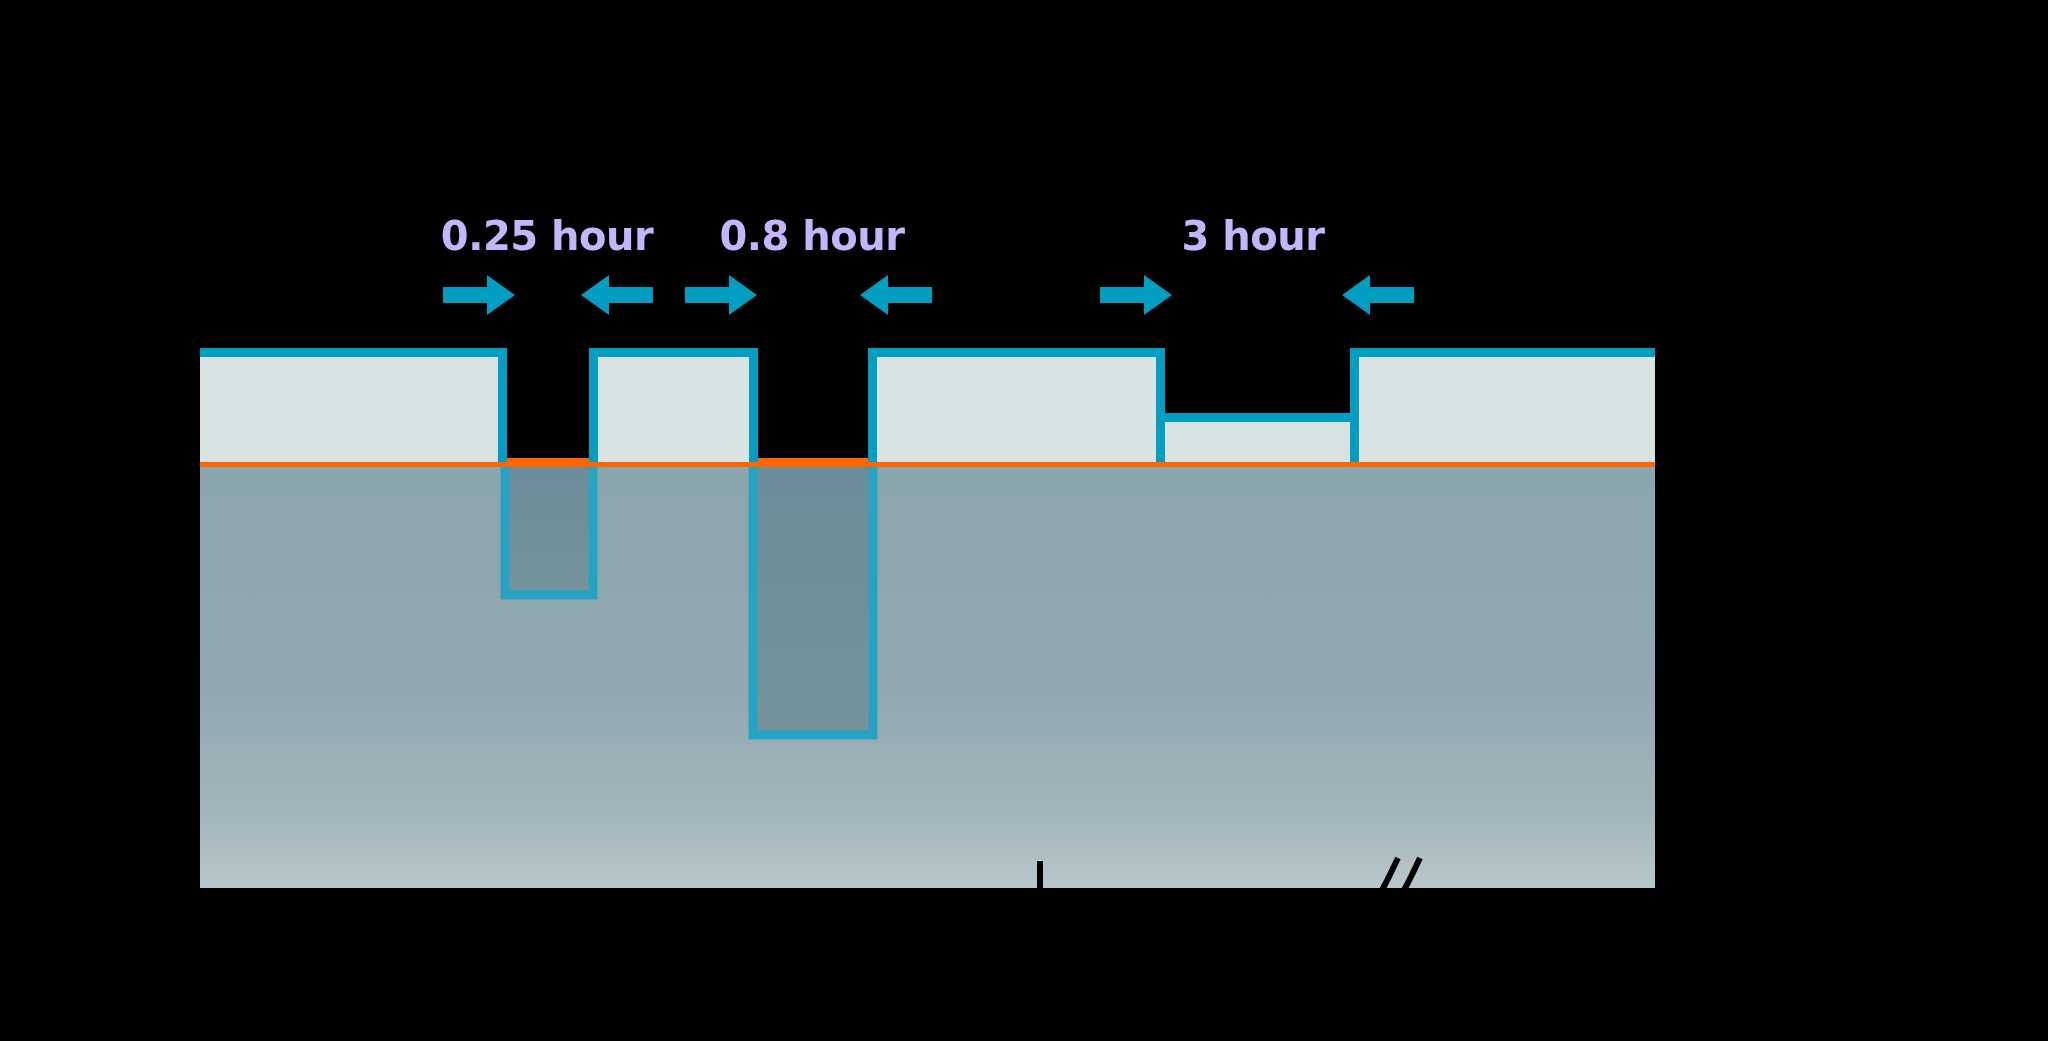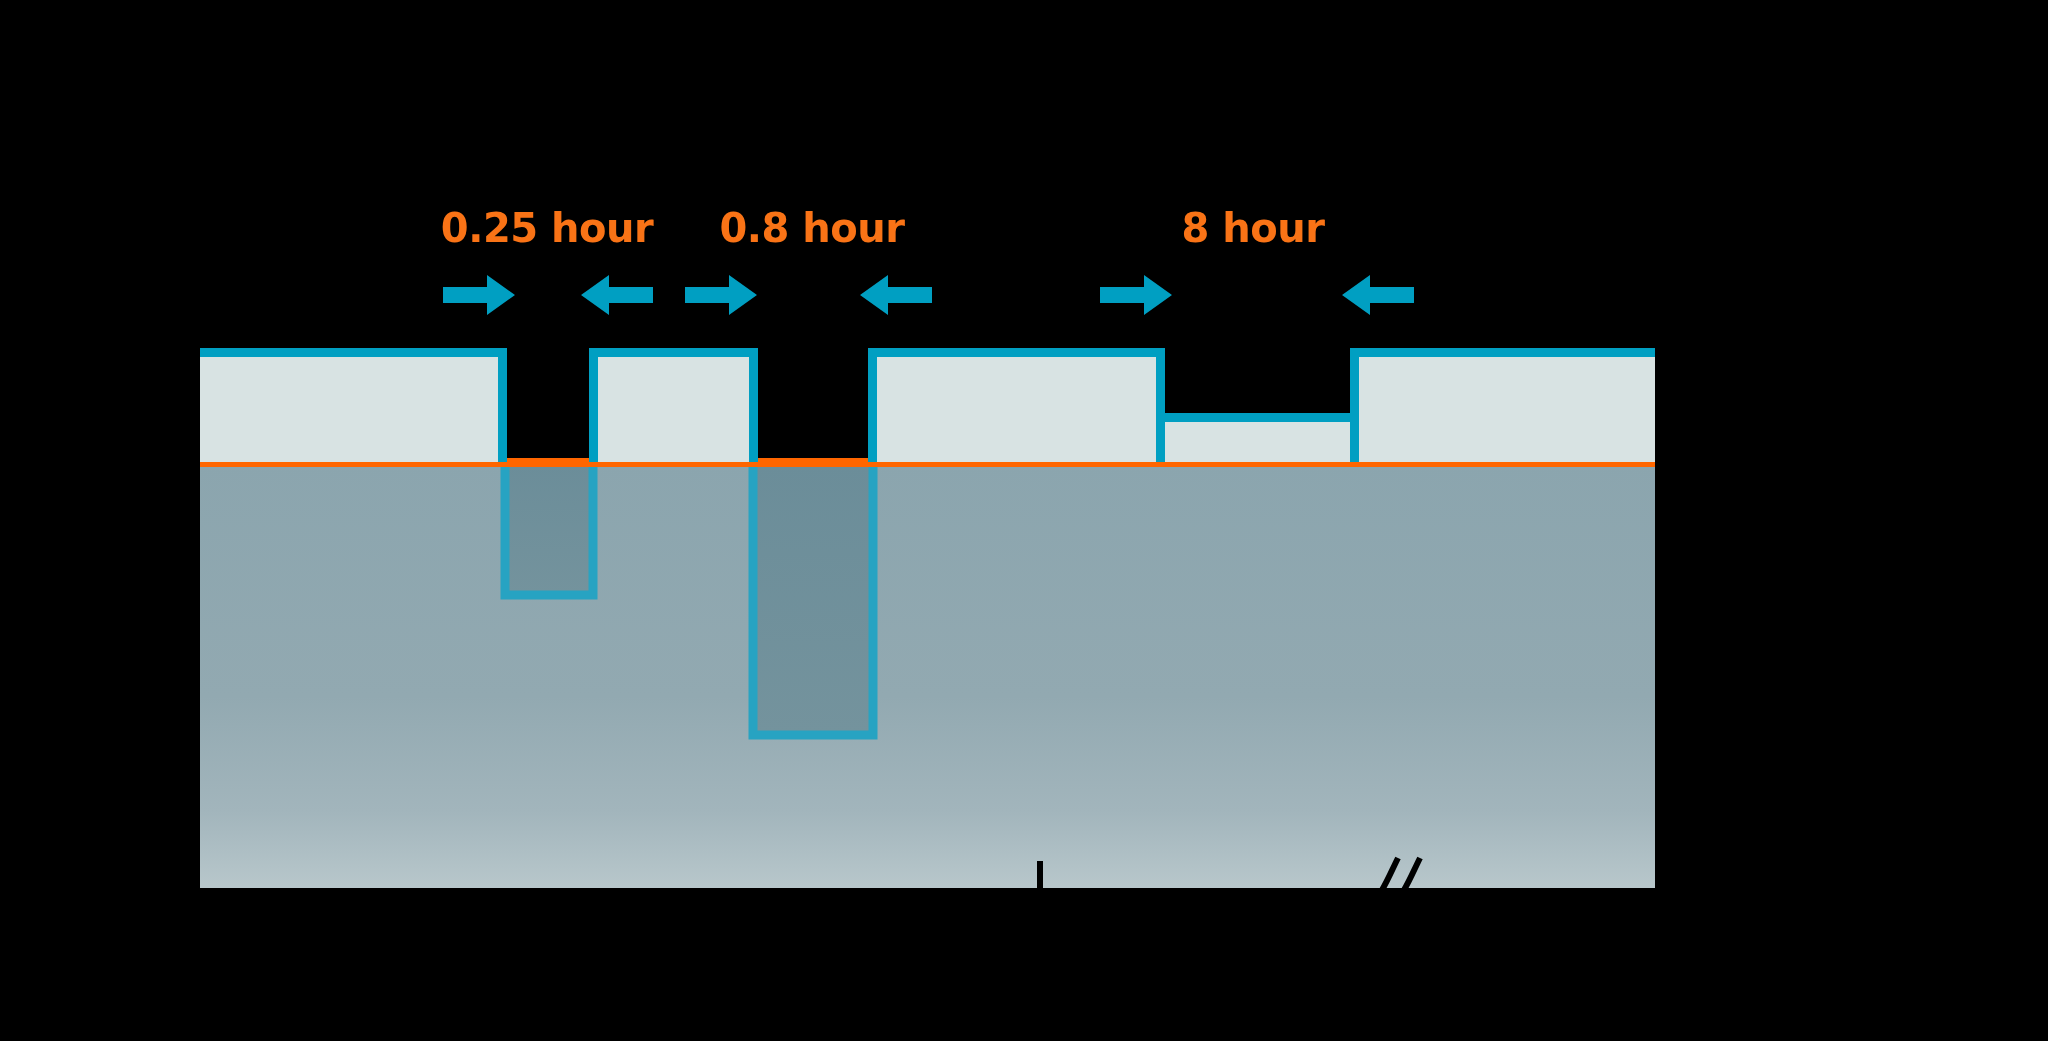"0.25 hour" .etch-label { color: #f97316 -> #c4b5fd; margin-top: none -> 8px }
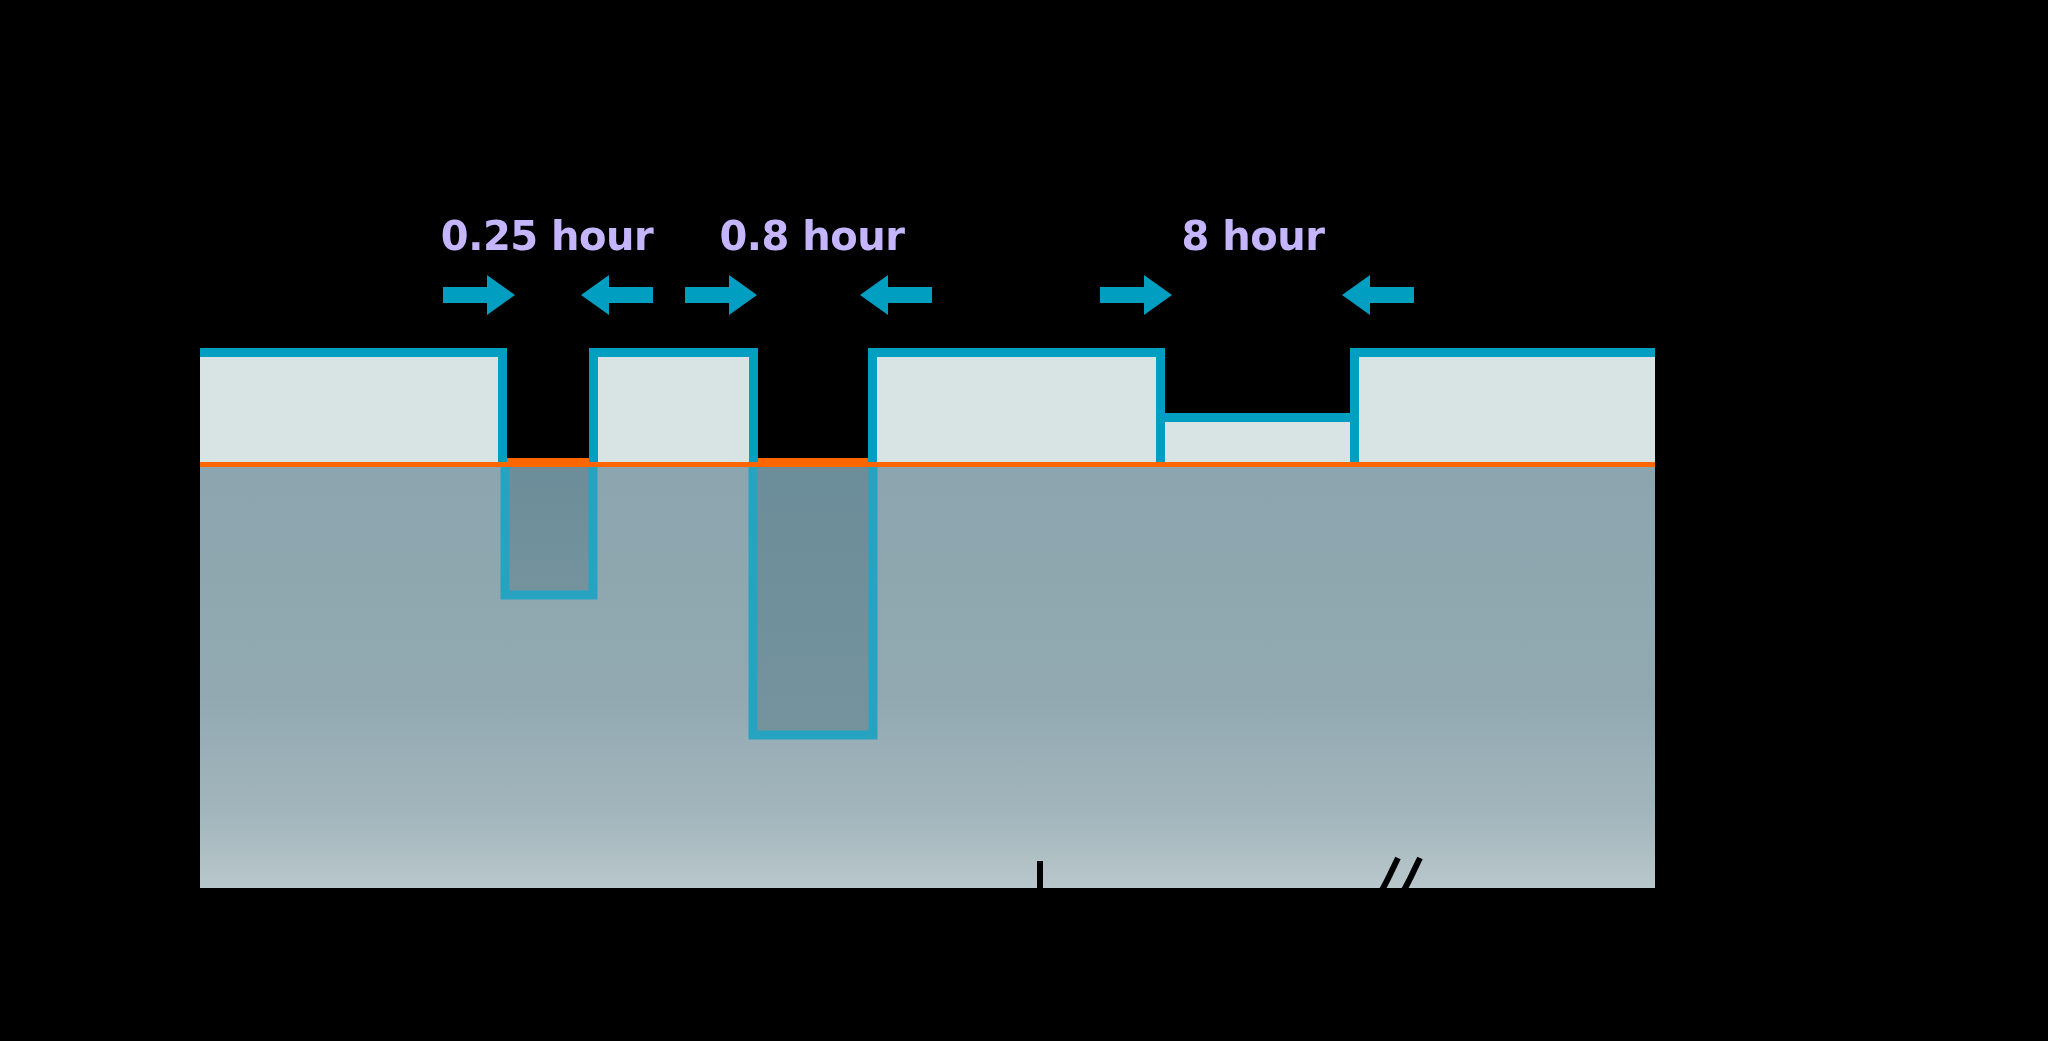"8 hour" div.etch-label { text: 8 -> 3 }
